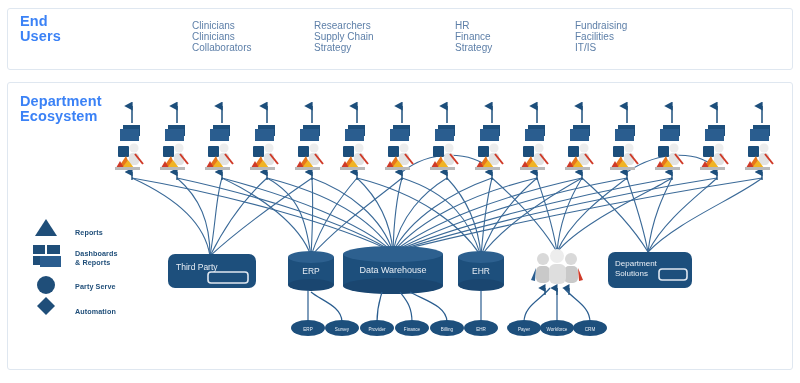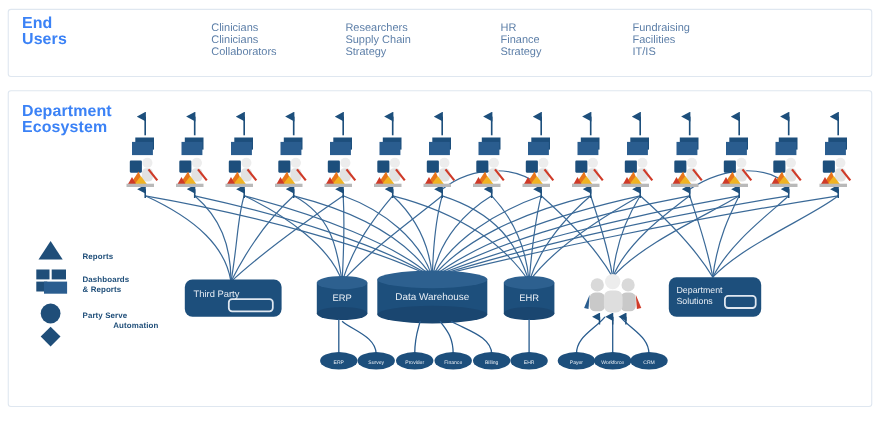"Automation" #lg3 { margin-left: 28px -> none; top: 292px -> 308px }
